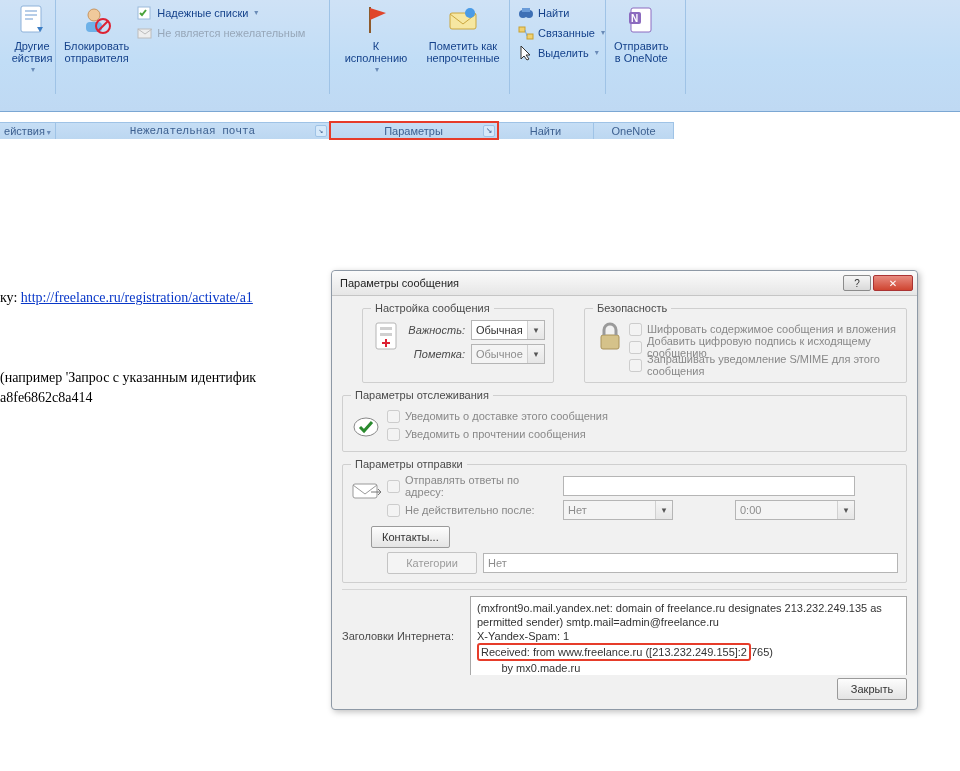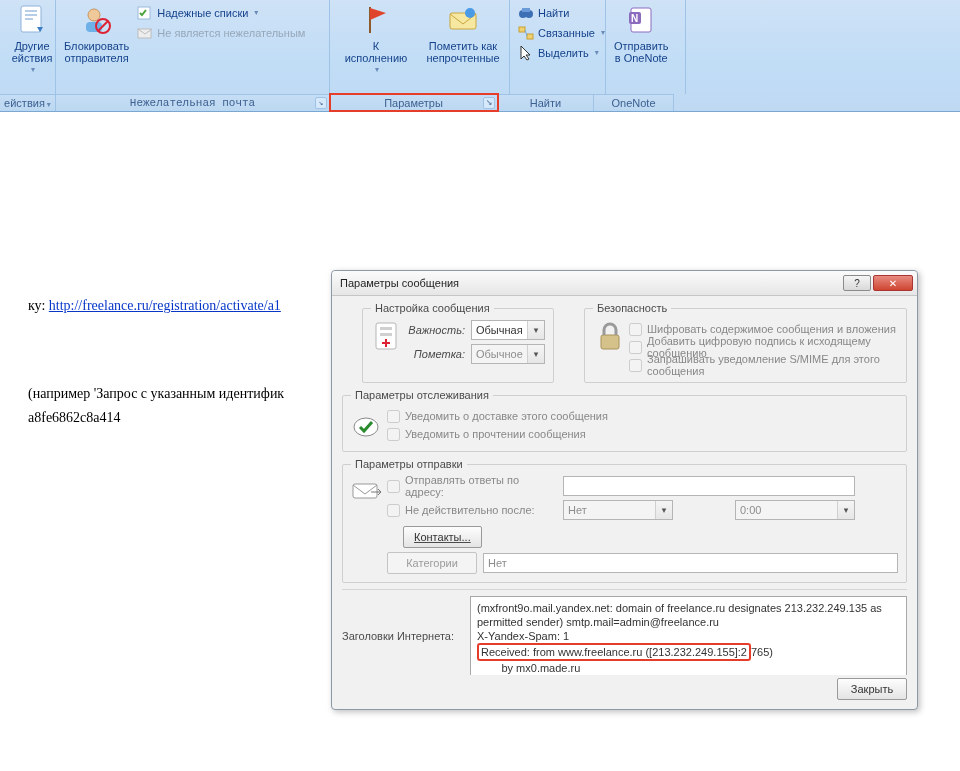"ействия ▾" .group-labels { margin-top: none -> 28px }
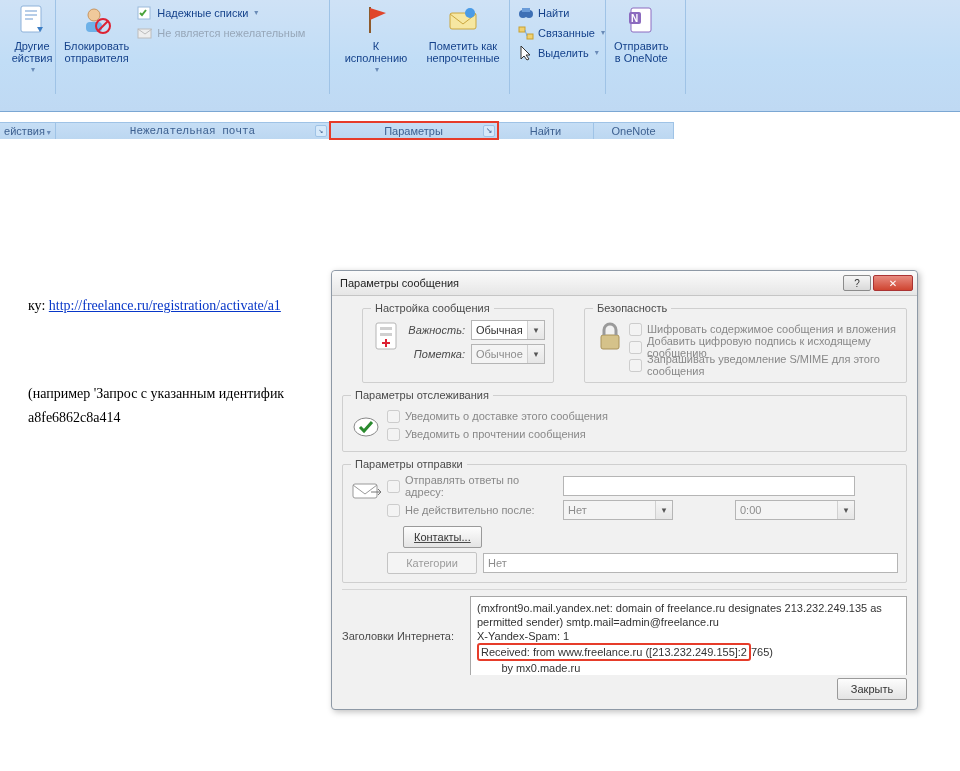"ку:" .mailbody .para { margin: 8px 0 4px 0 -> 0 0 4px 0; padding-left: 28px -> none }
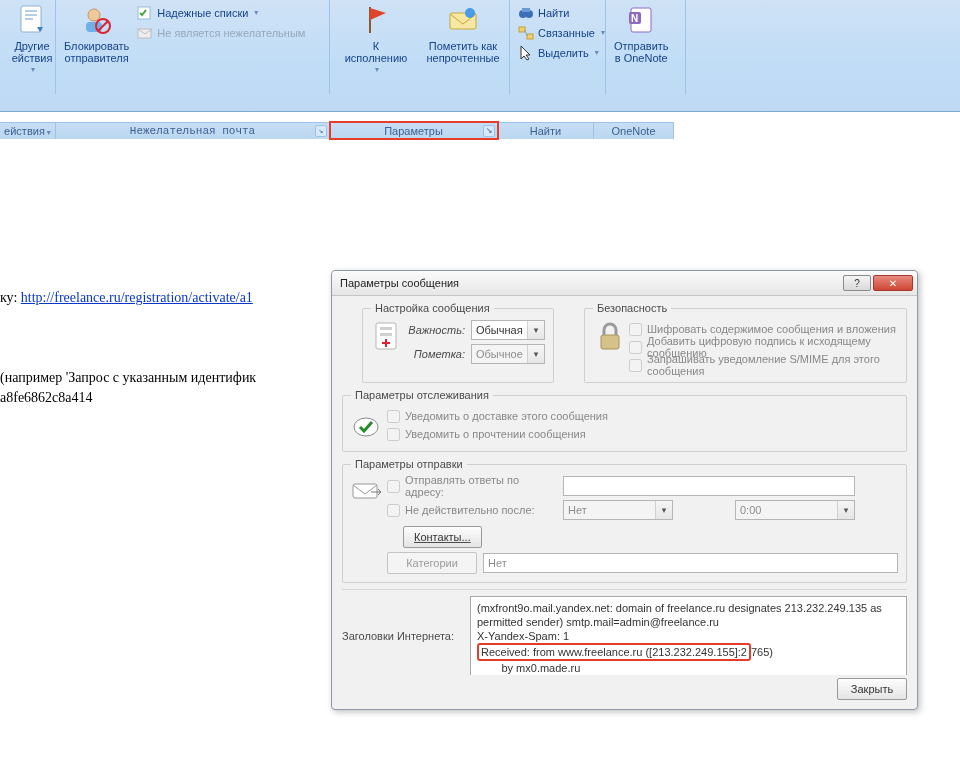"Контакты..." div { margin-left: 52px -> 20px; text-decoration: underline -> none }
